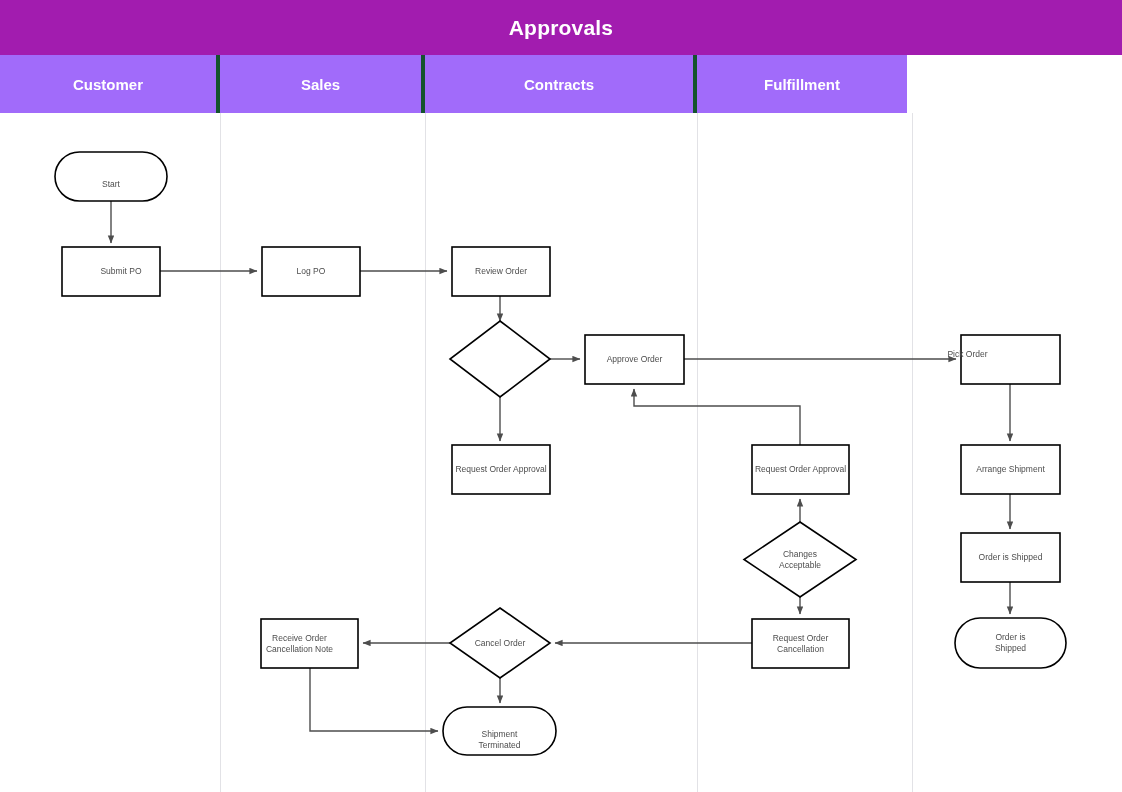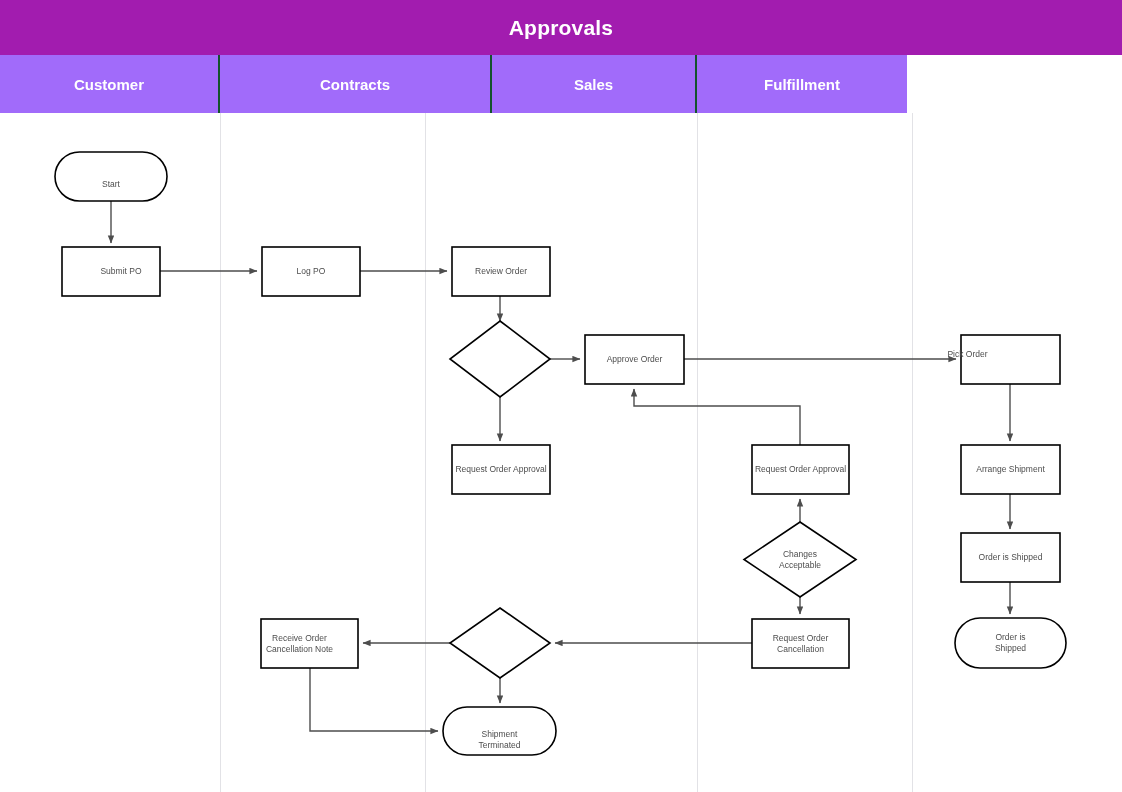"Customer" .lane-header { border-right: 2px solid #14532d -> 4px solid #14532d }
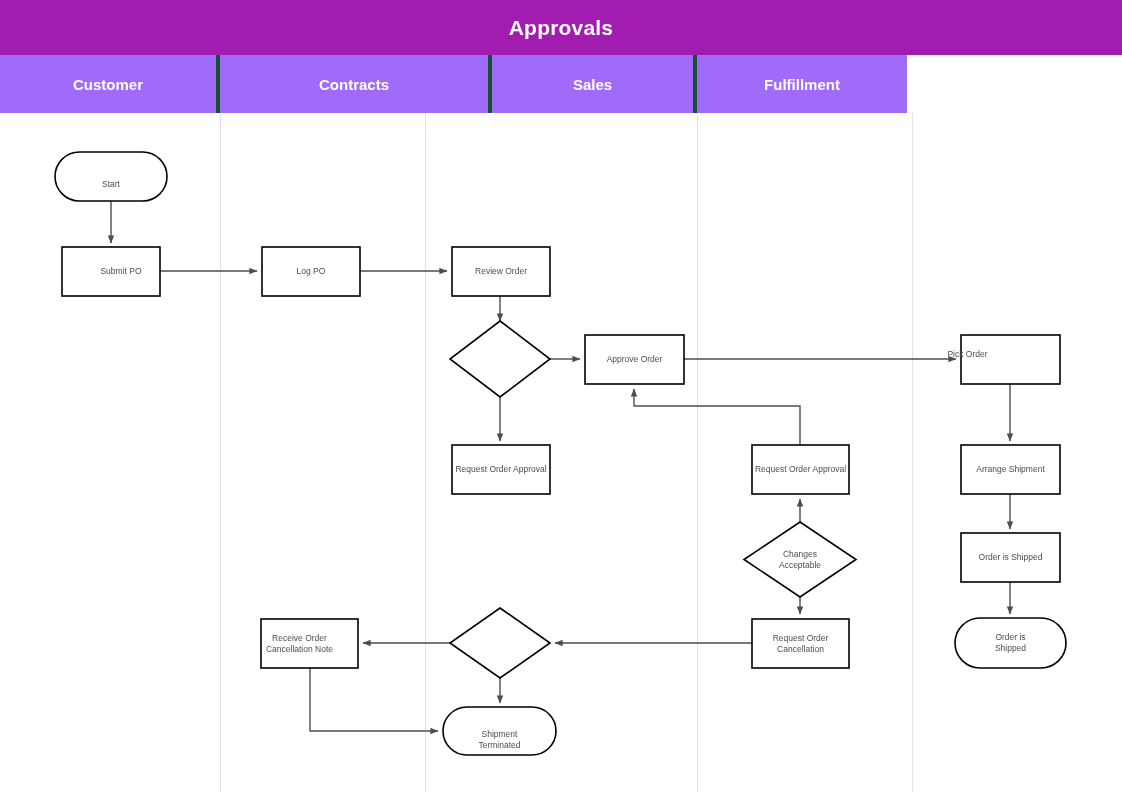"Contracts" div.lane-header { order: before "Sales" -> after "Sales" }
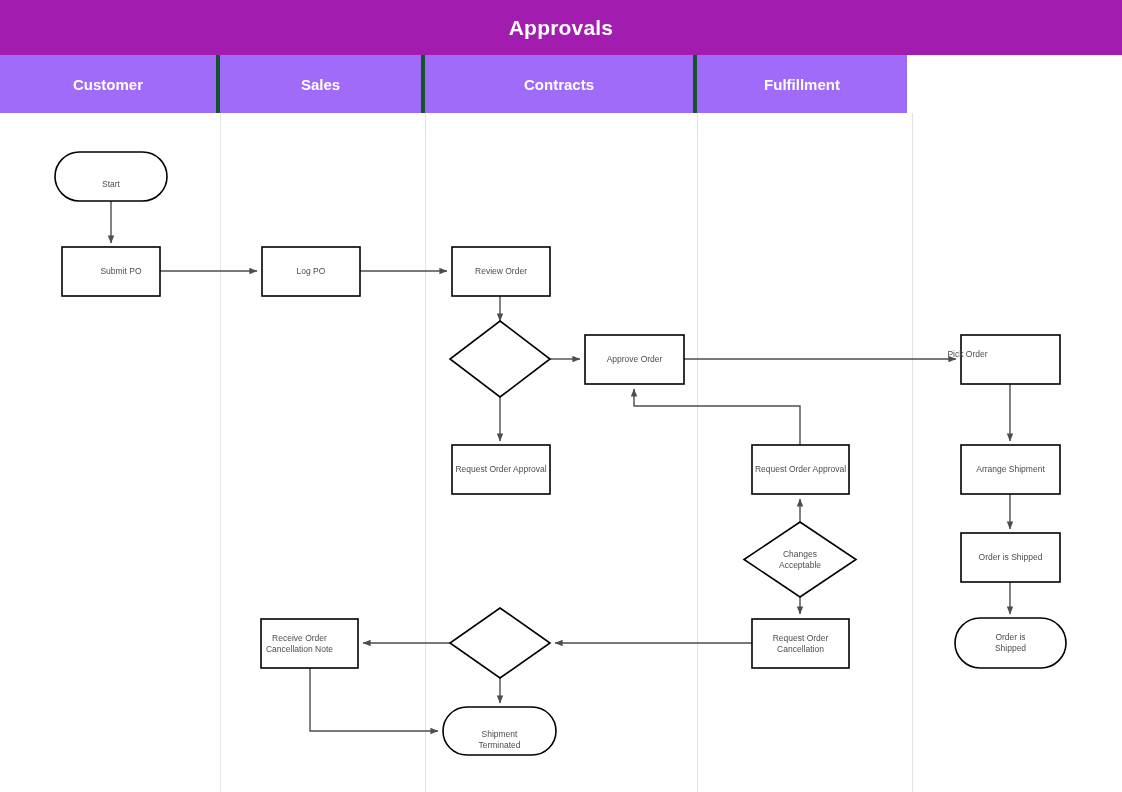"Cancel Order" div.node-label { html: none -> <div>Cancel Order</div> }
